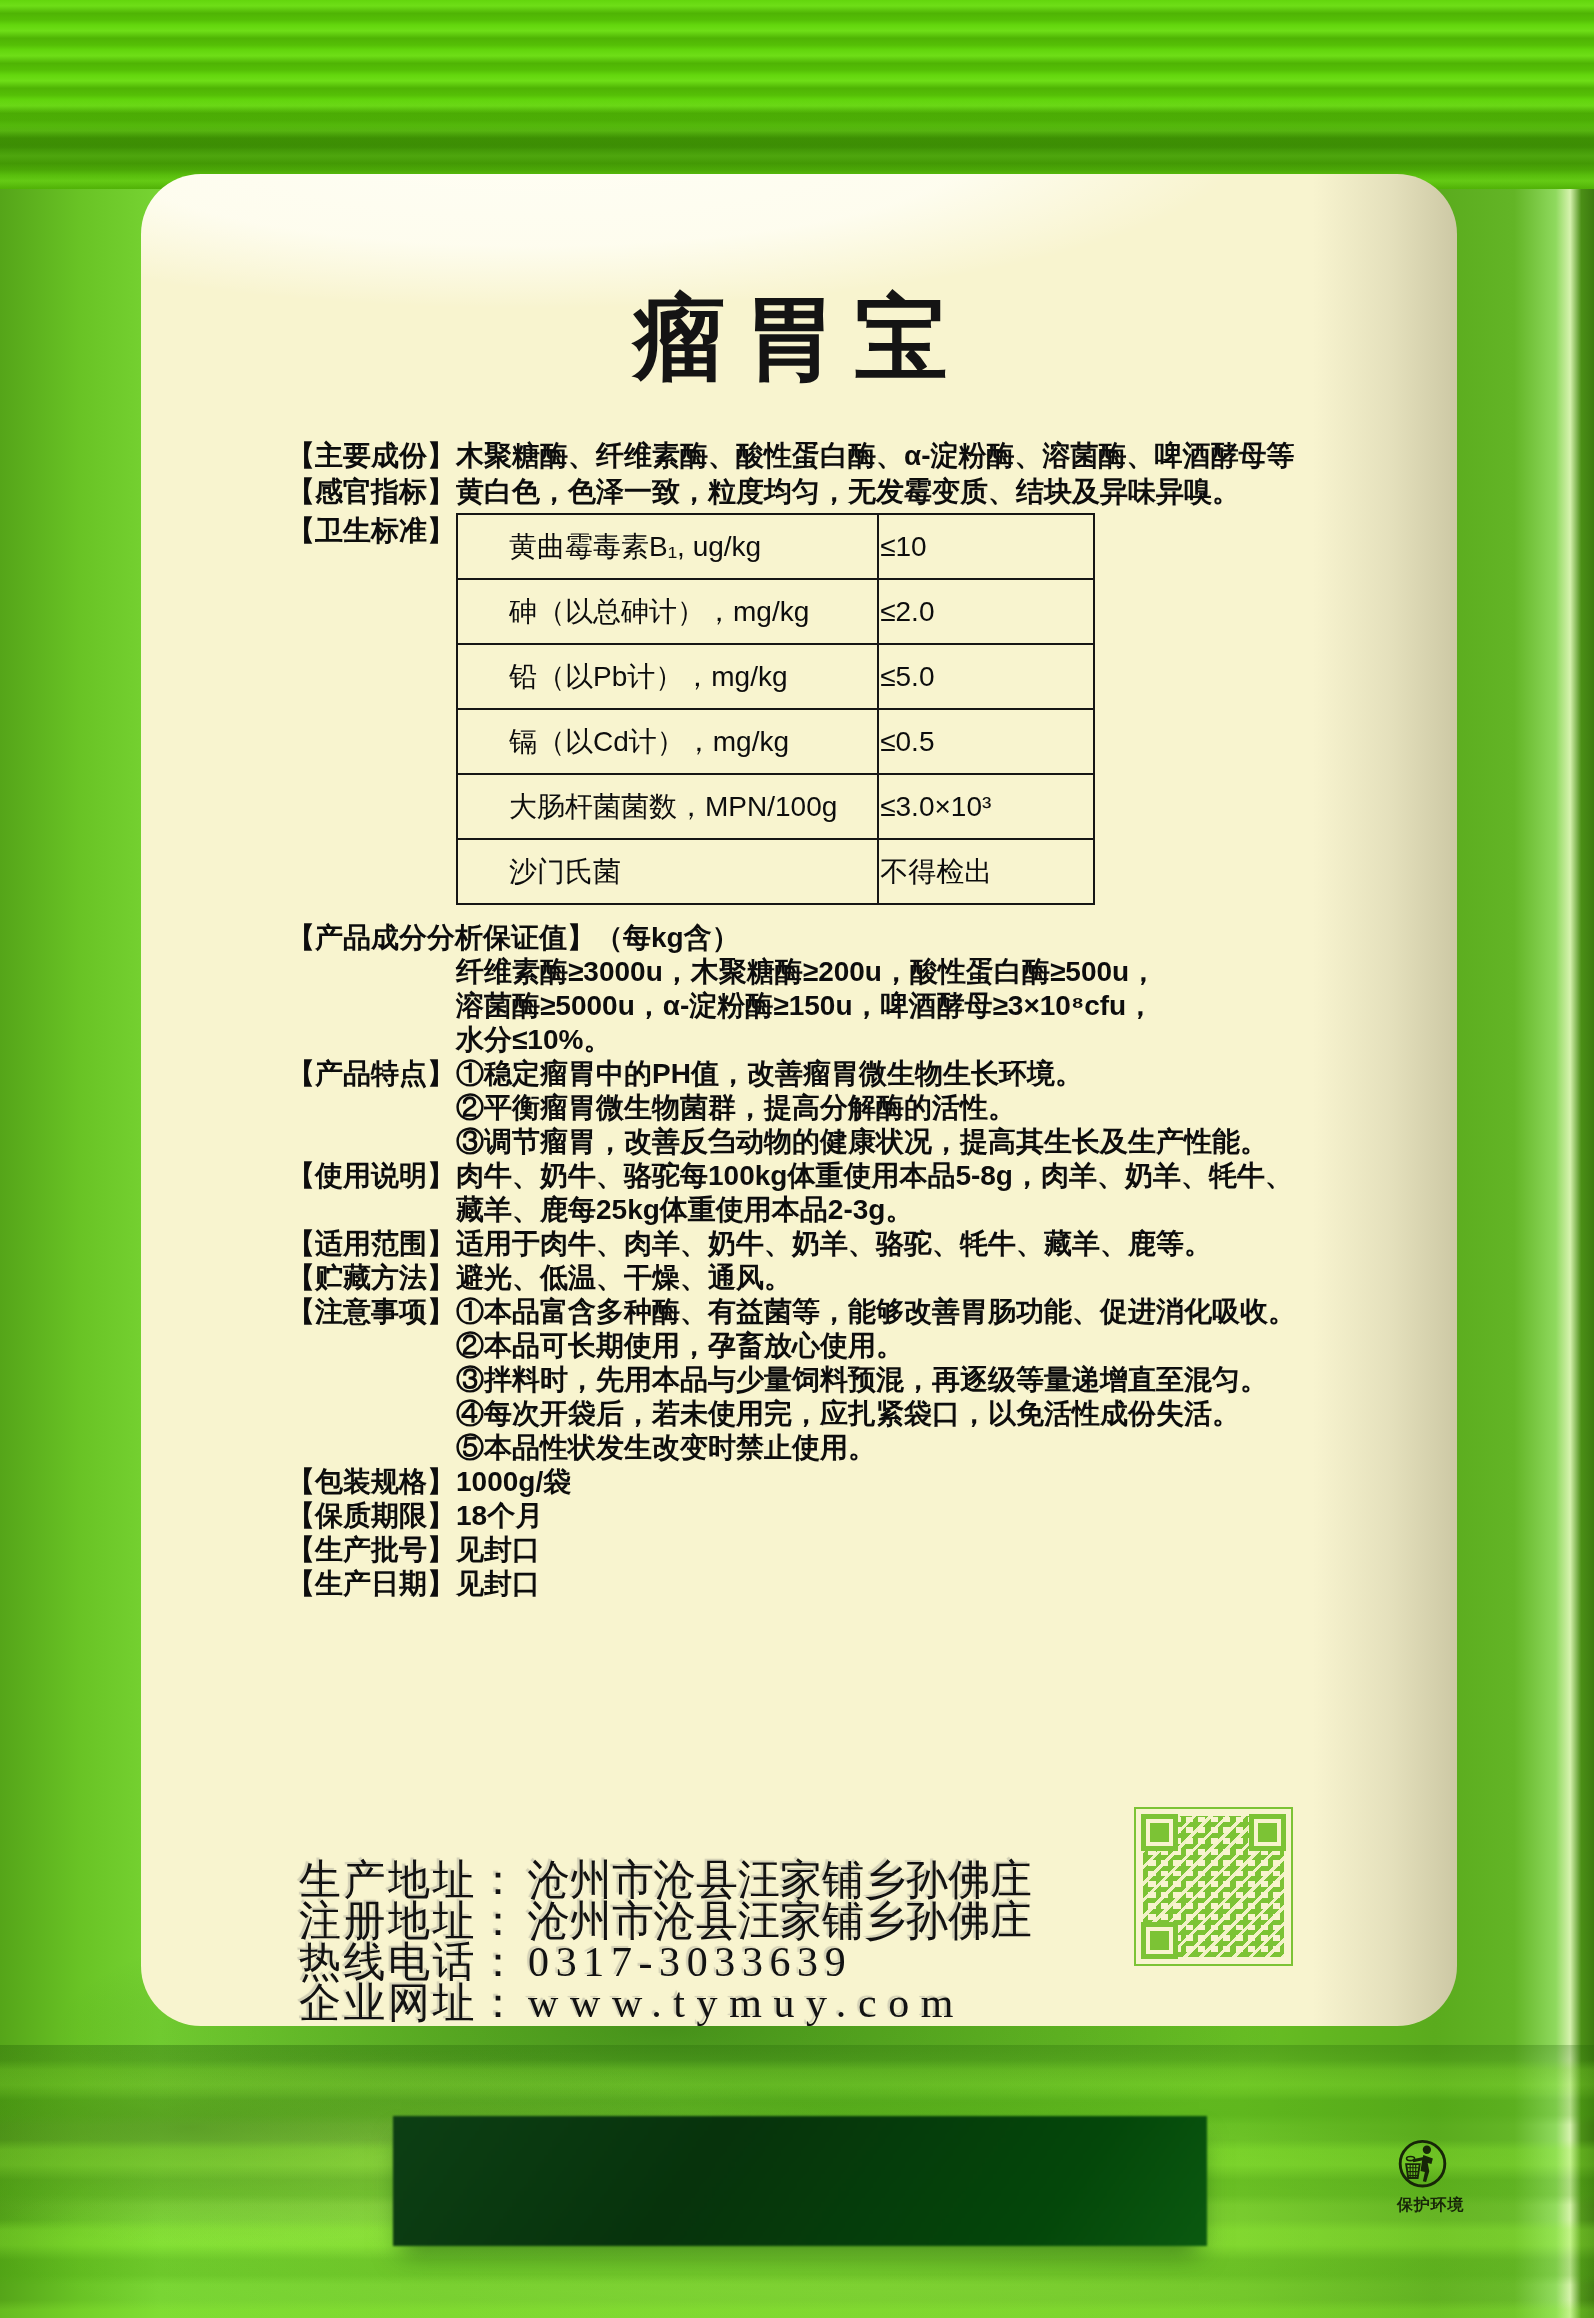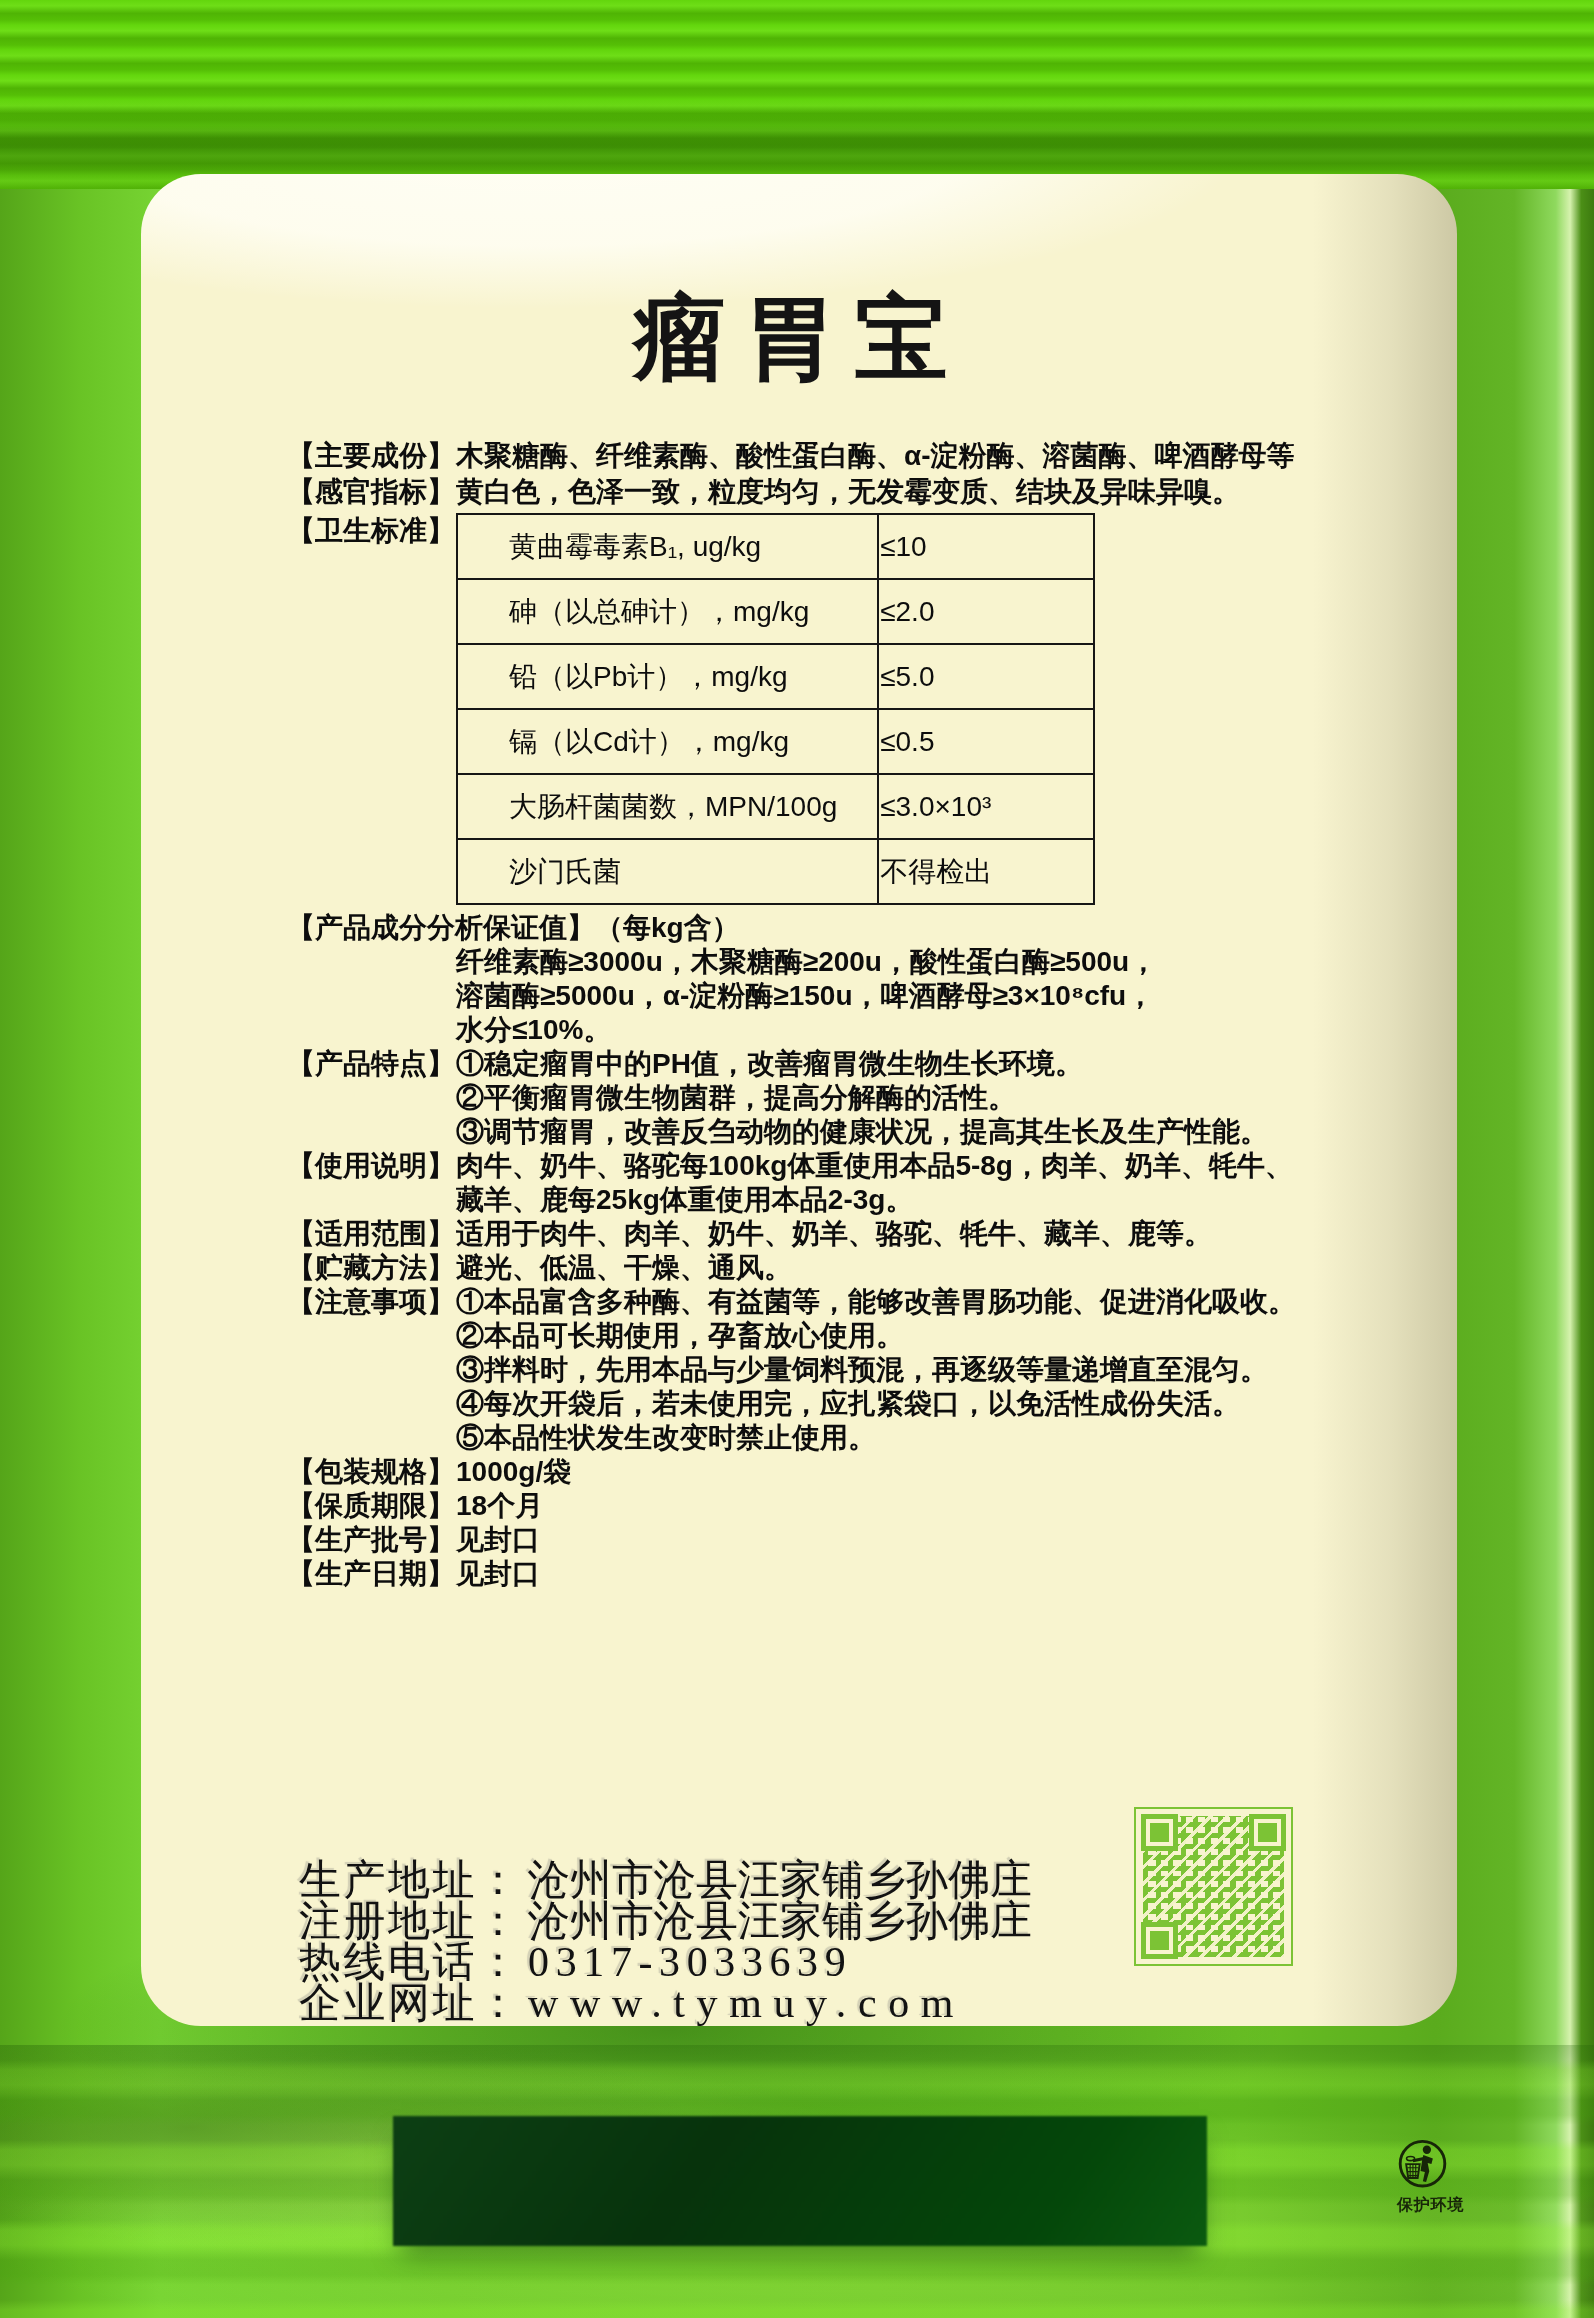"【卫生标准】" .table-line { margin-bottom: 6px -> 16px }
